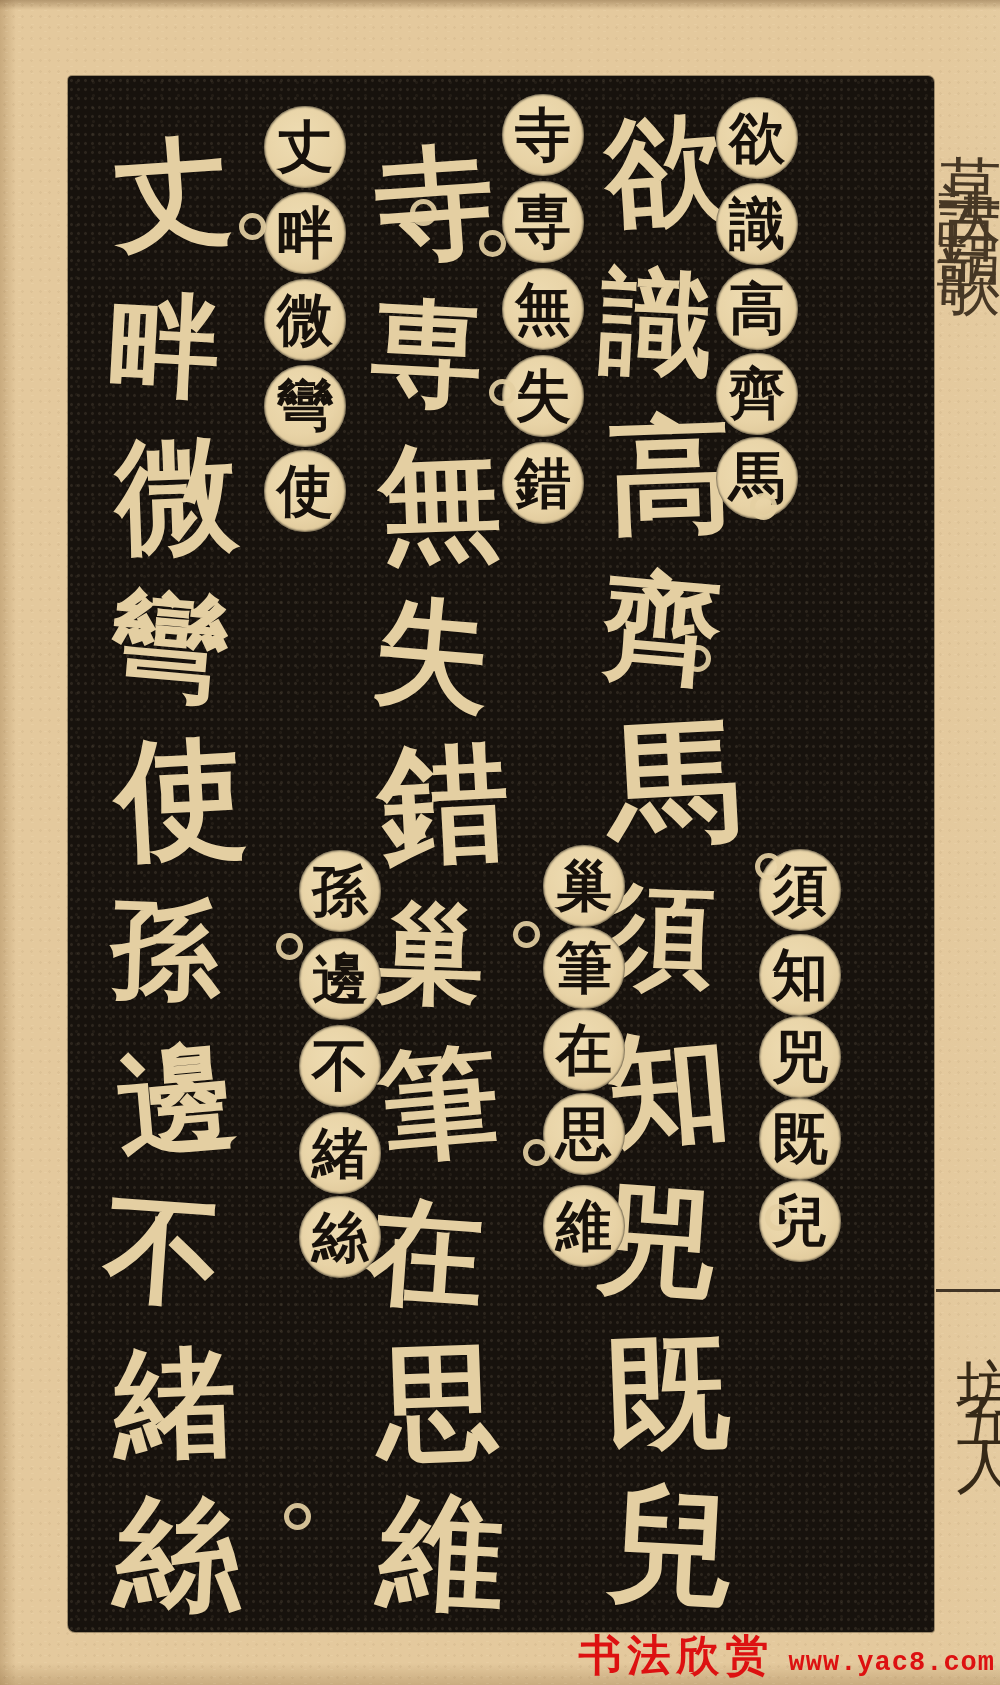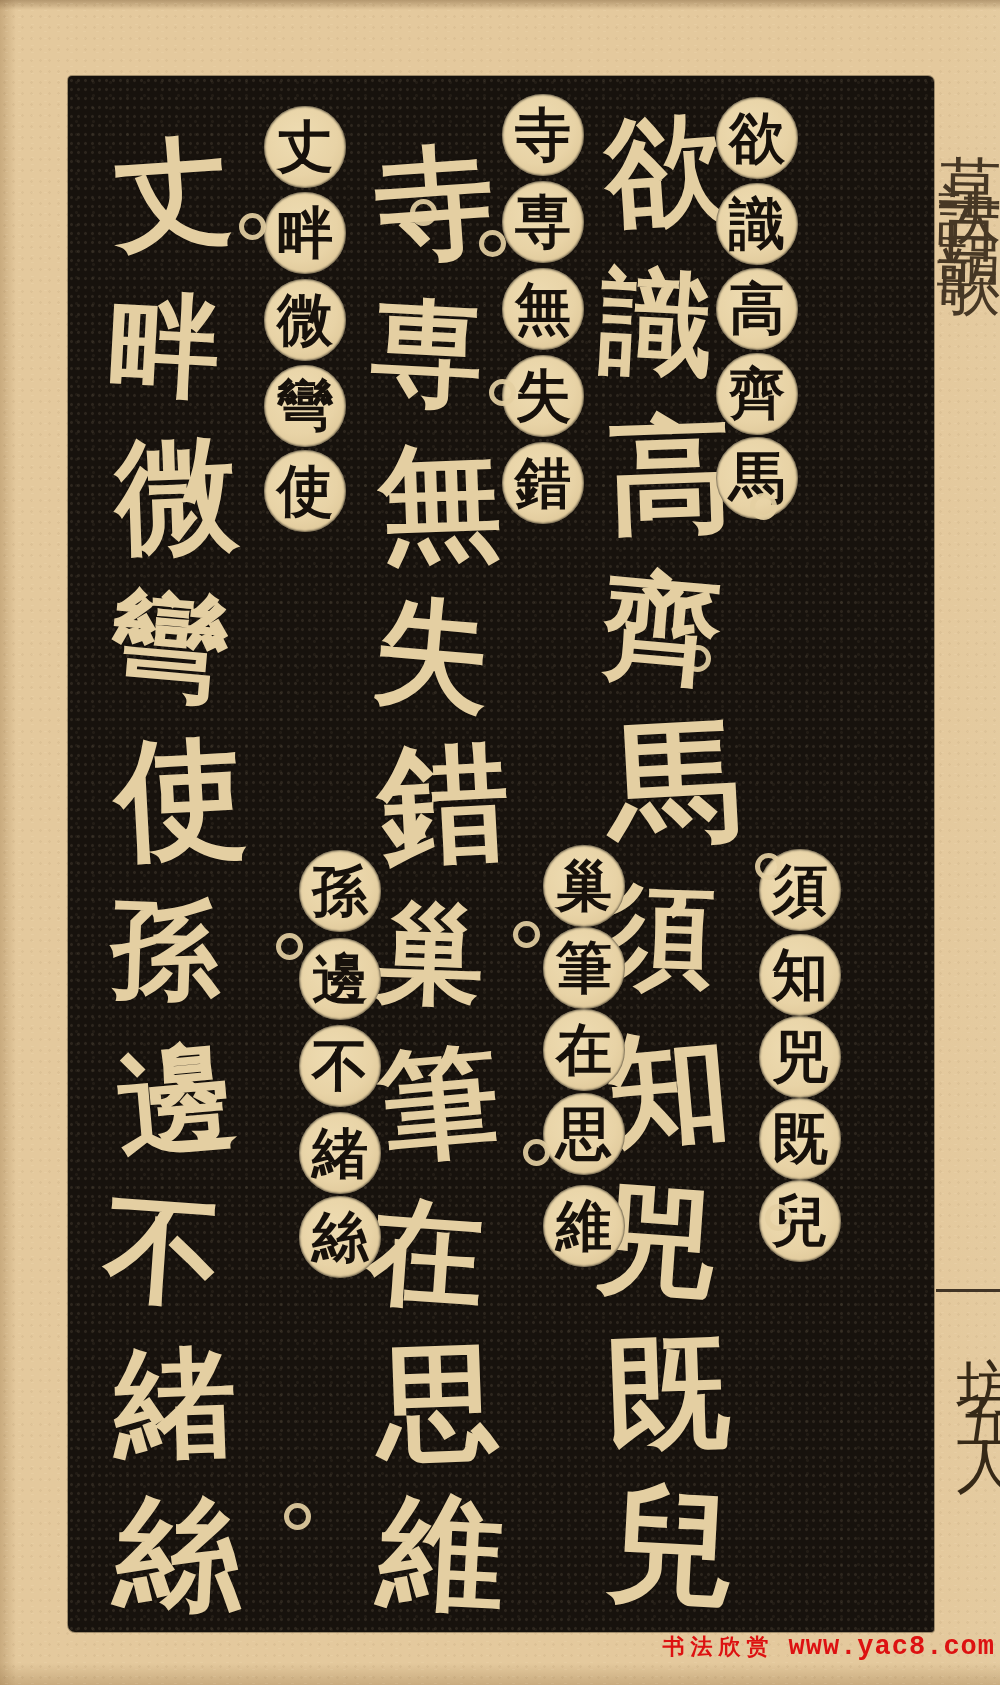"书法欣赏" .watermark .cn { font-size: 22px -> 43px }
